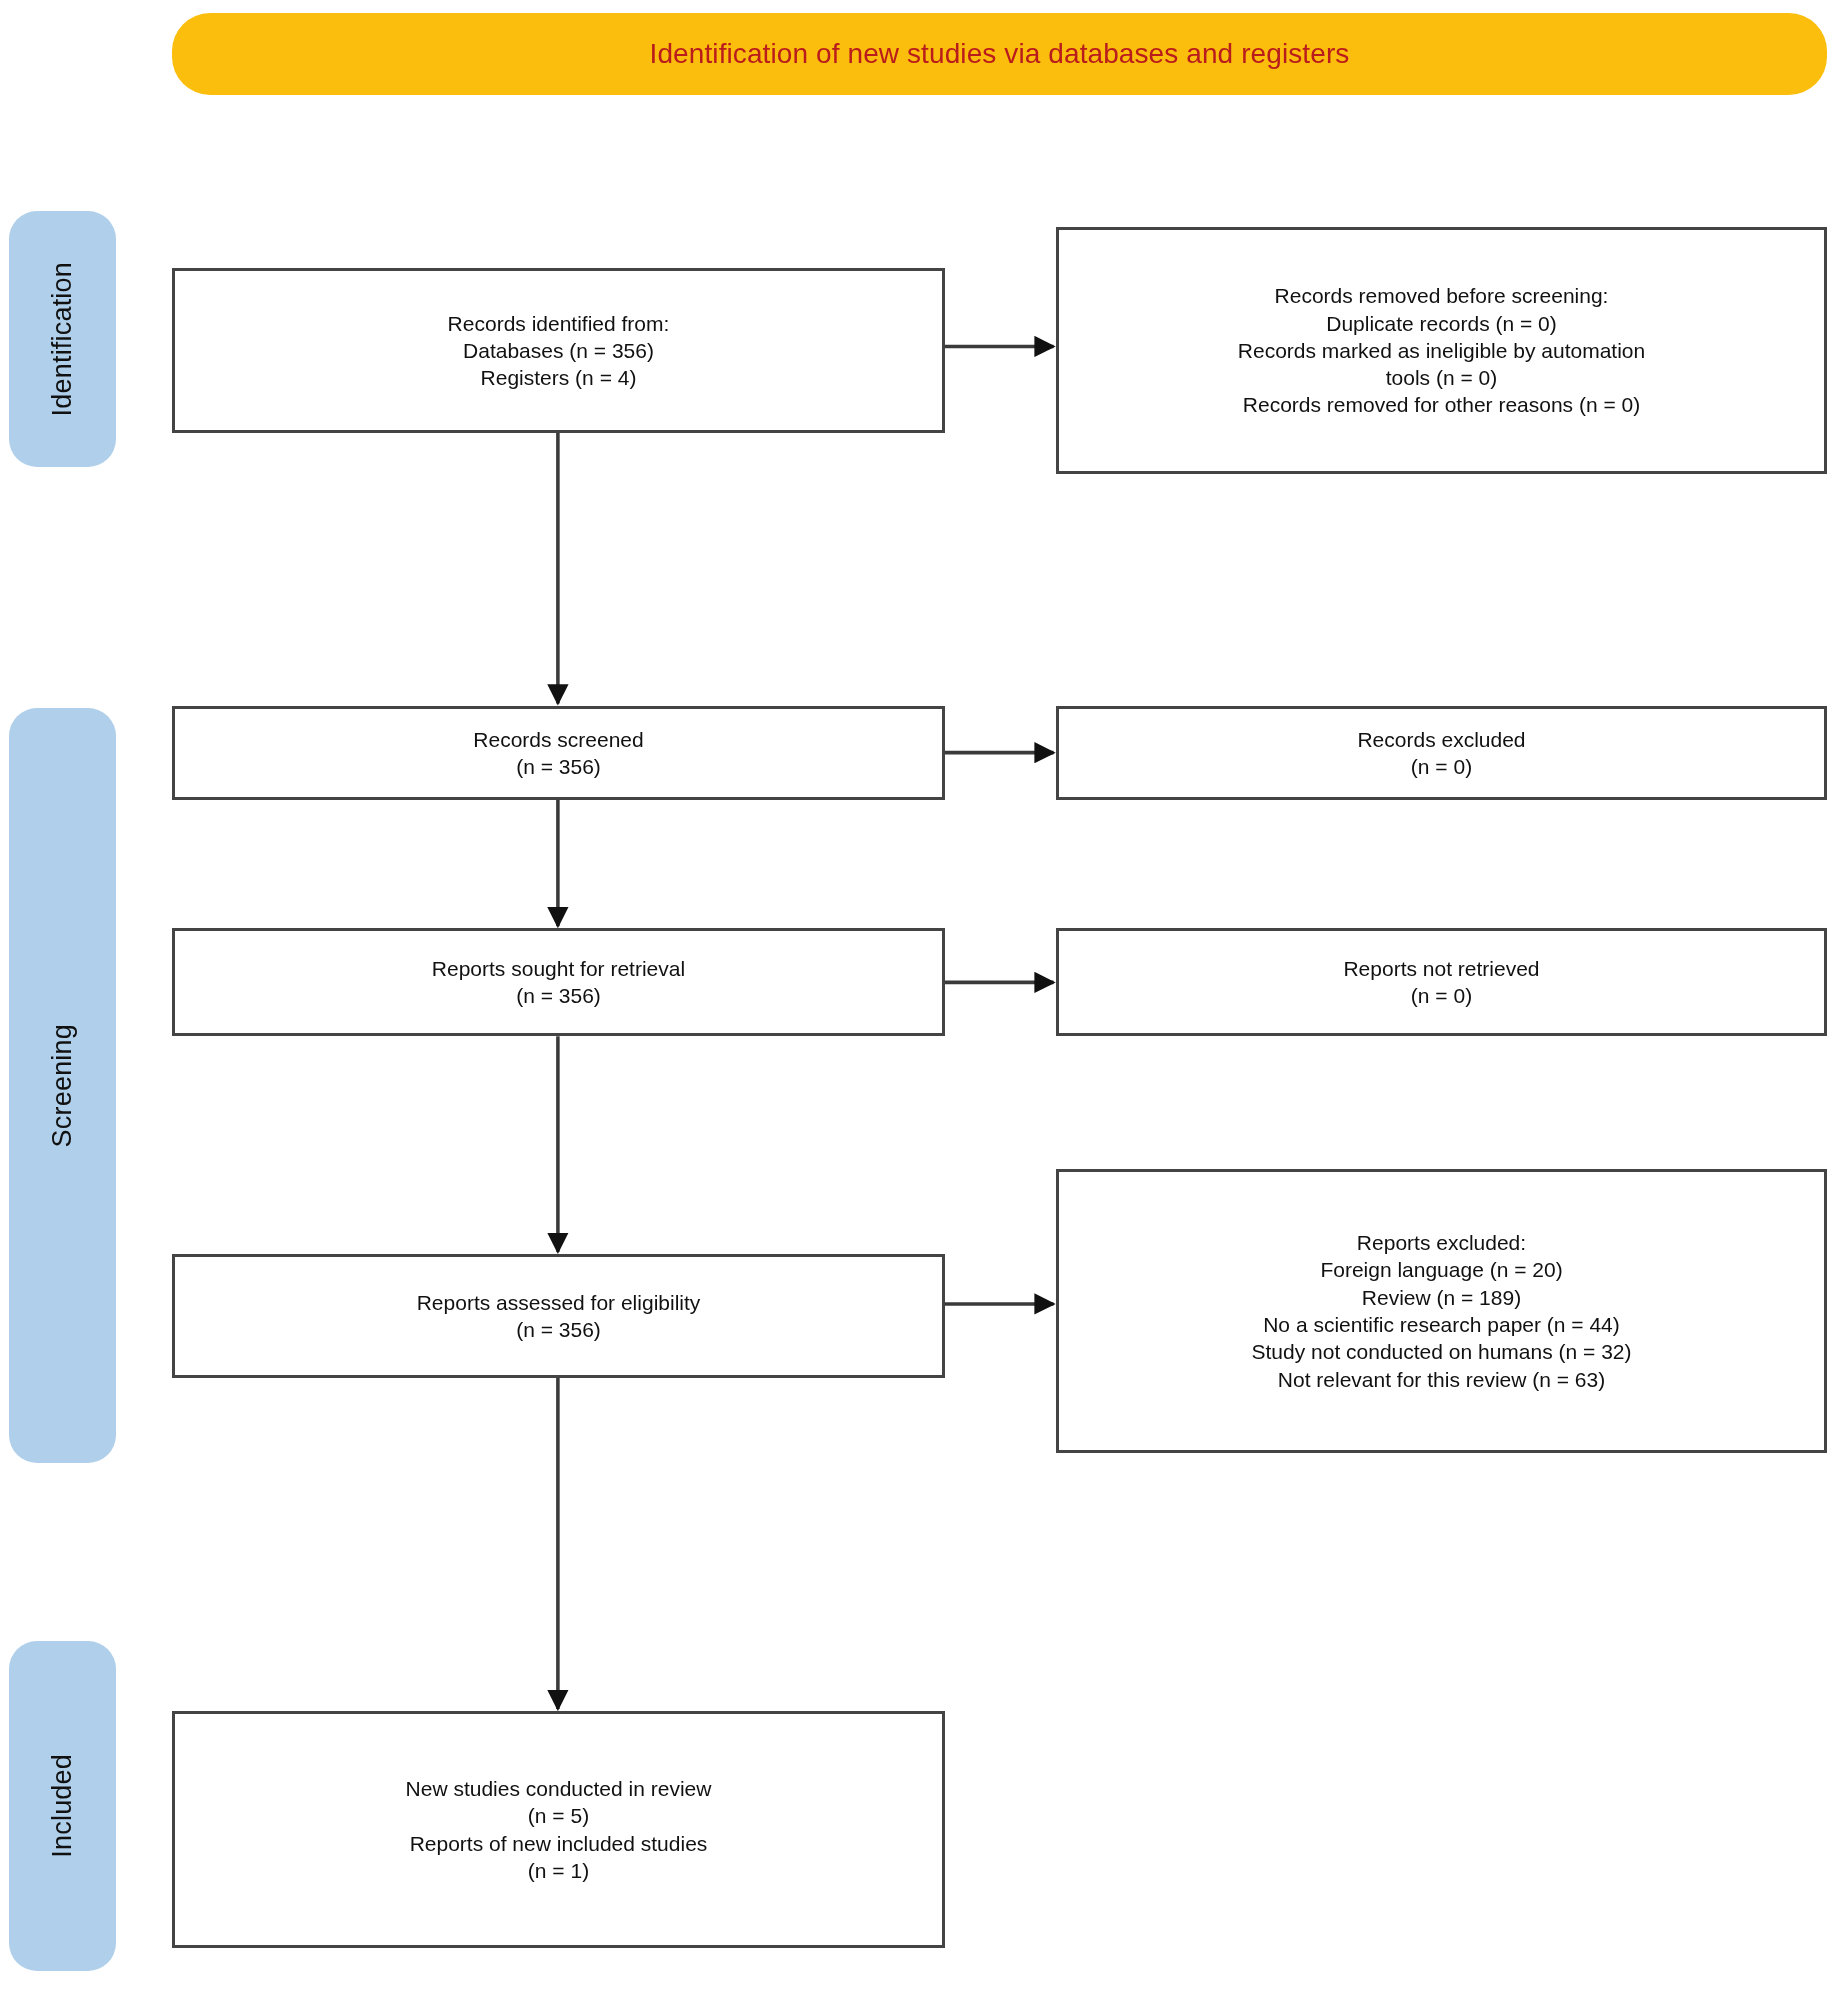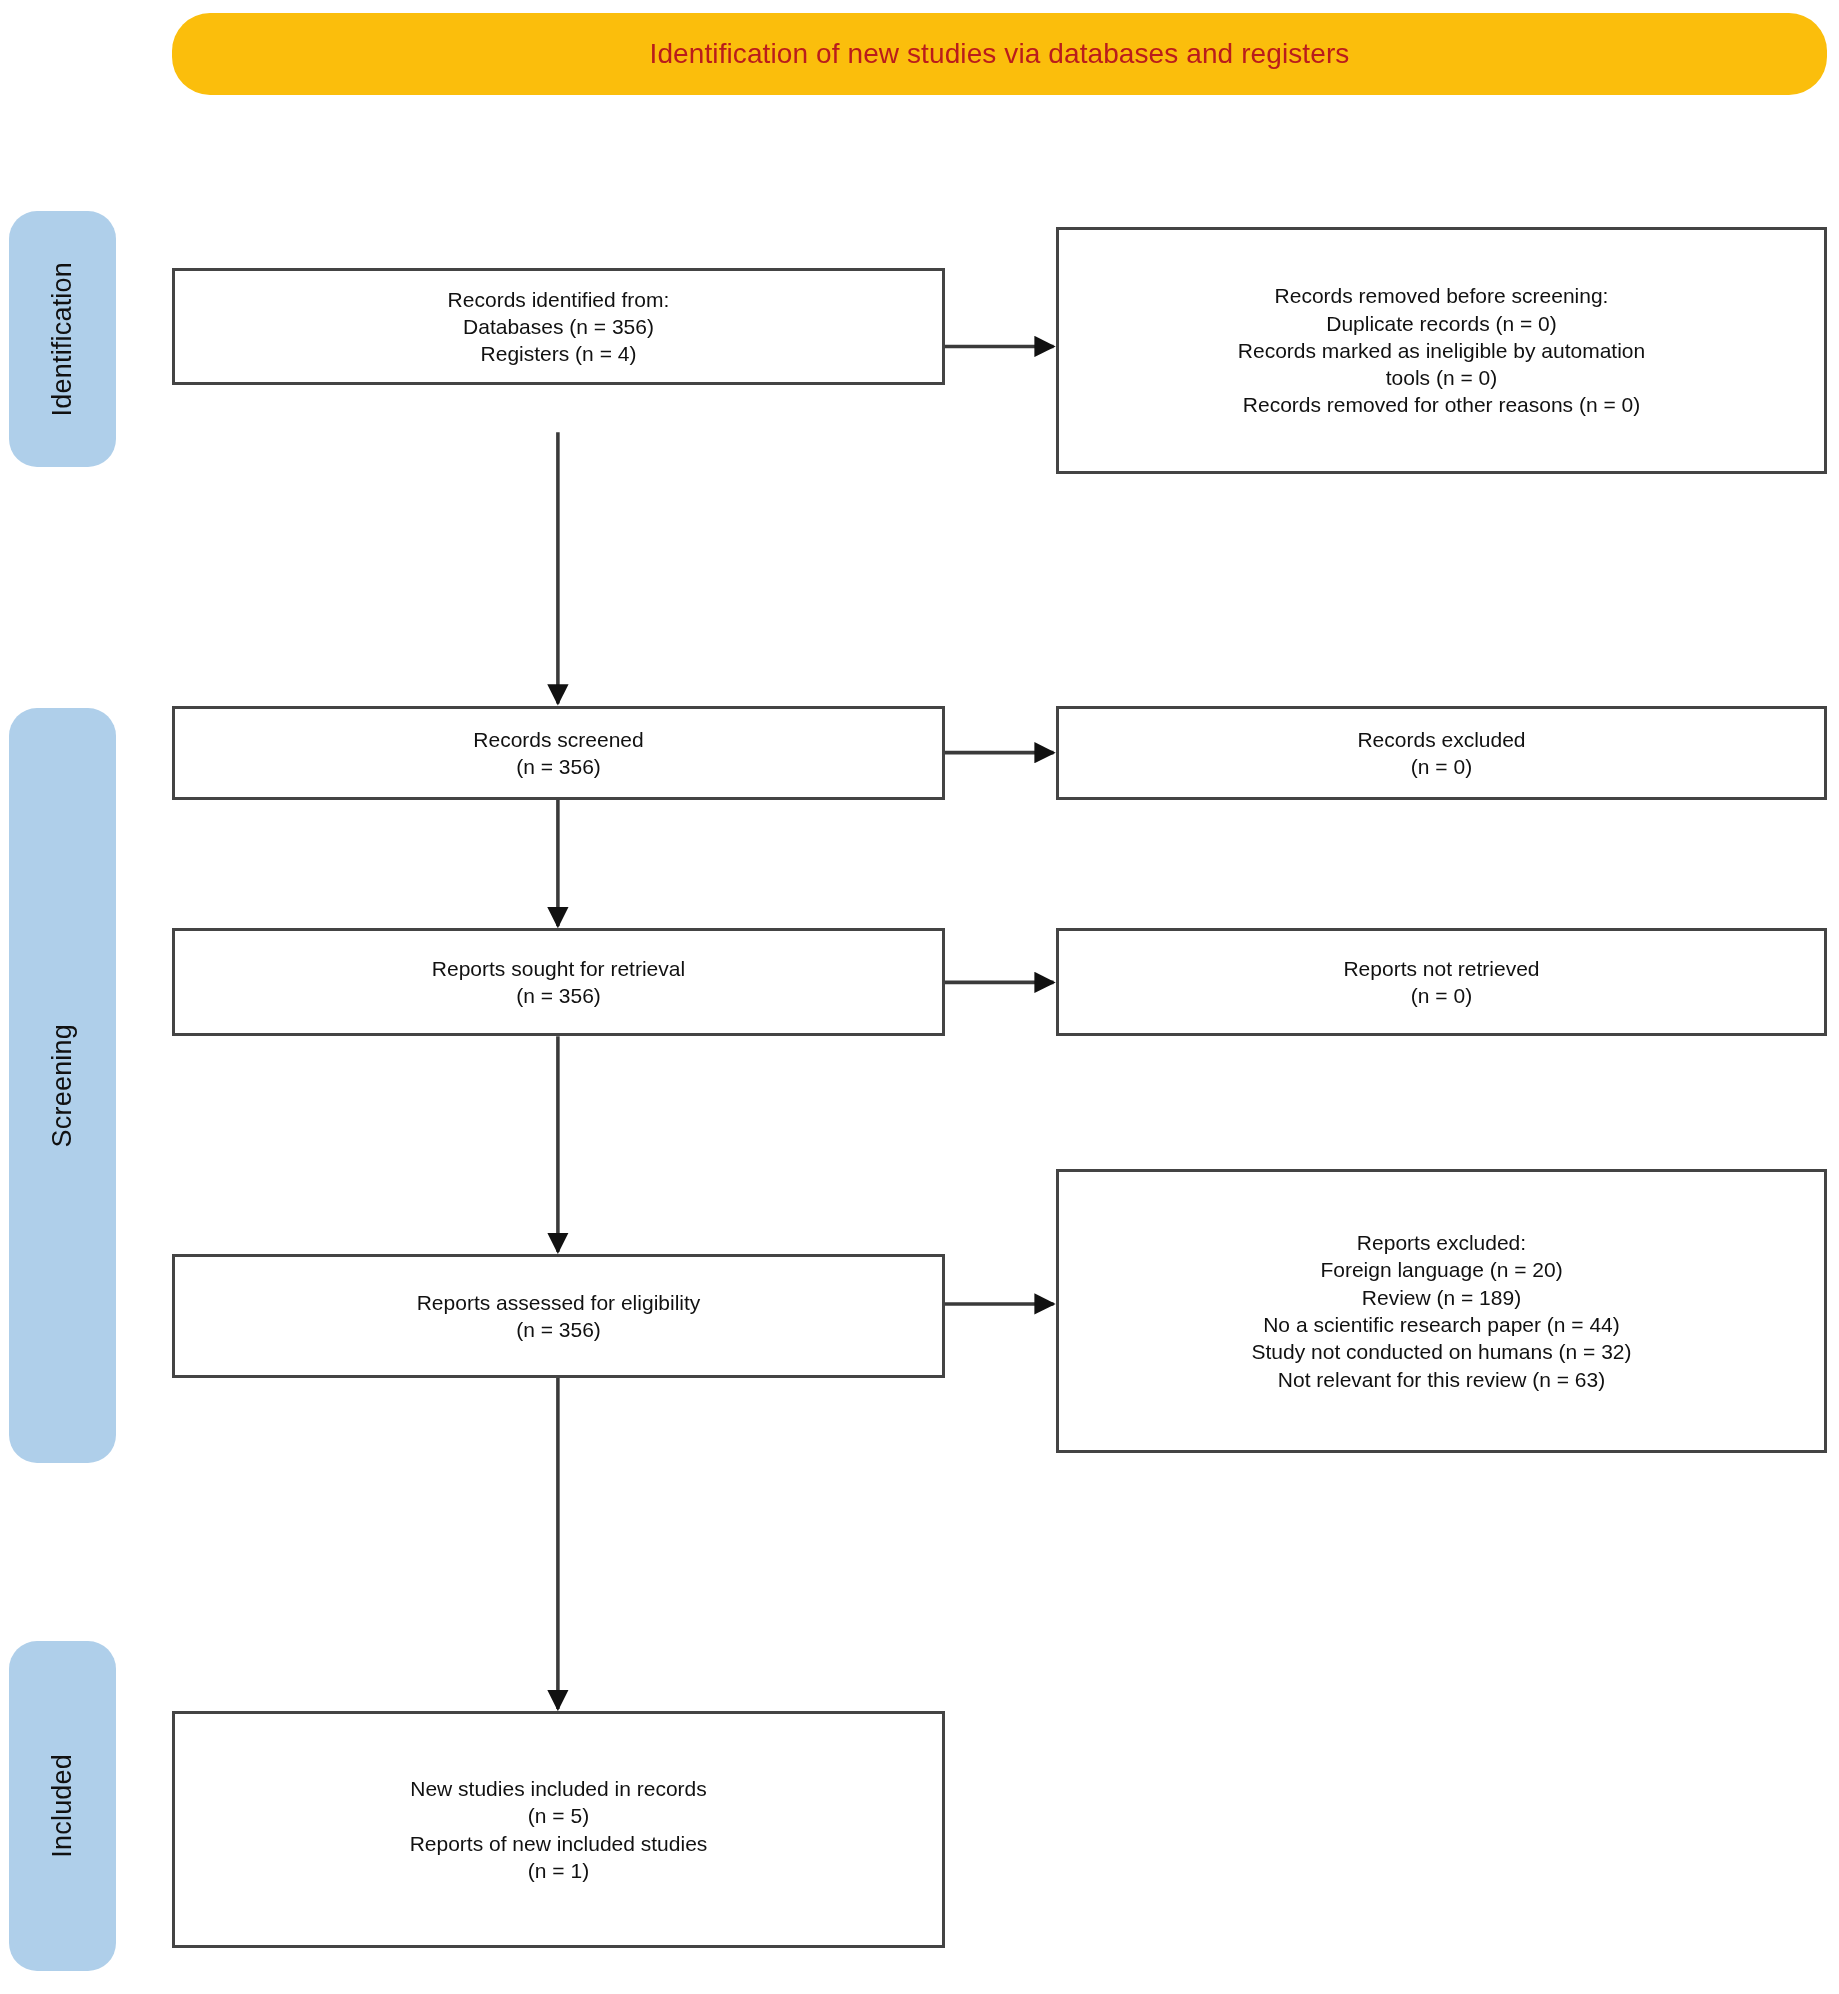"Records identified from:" #box-identified { height: 117px -> 165px }
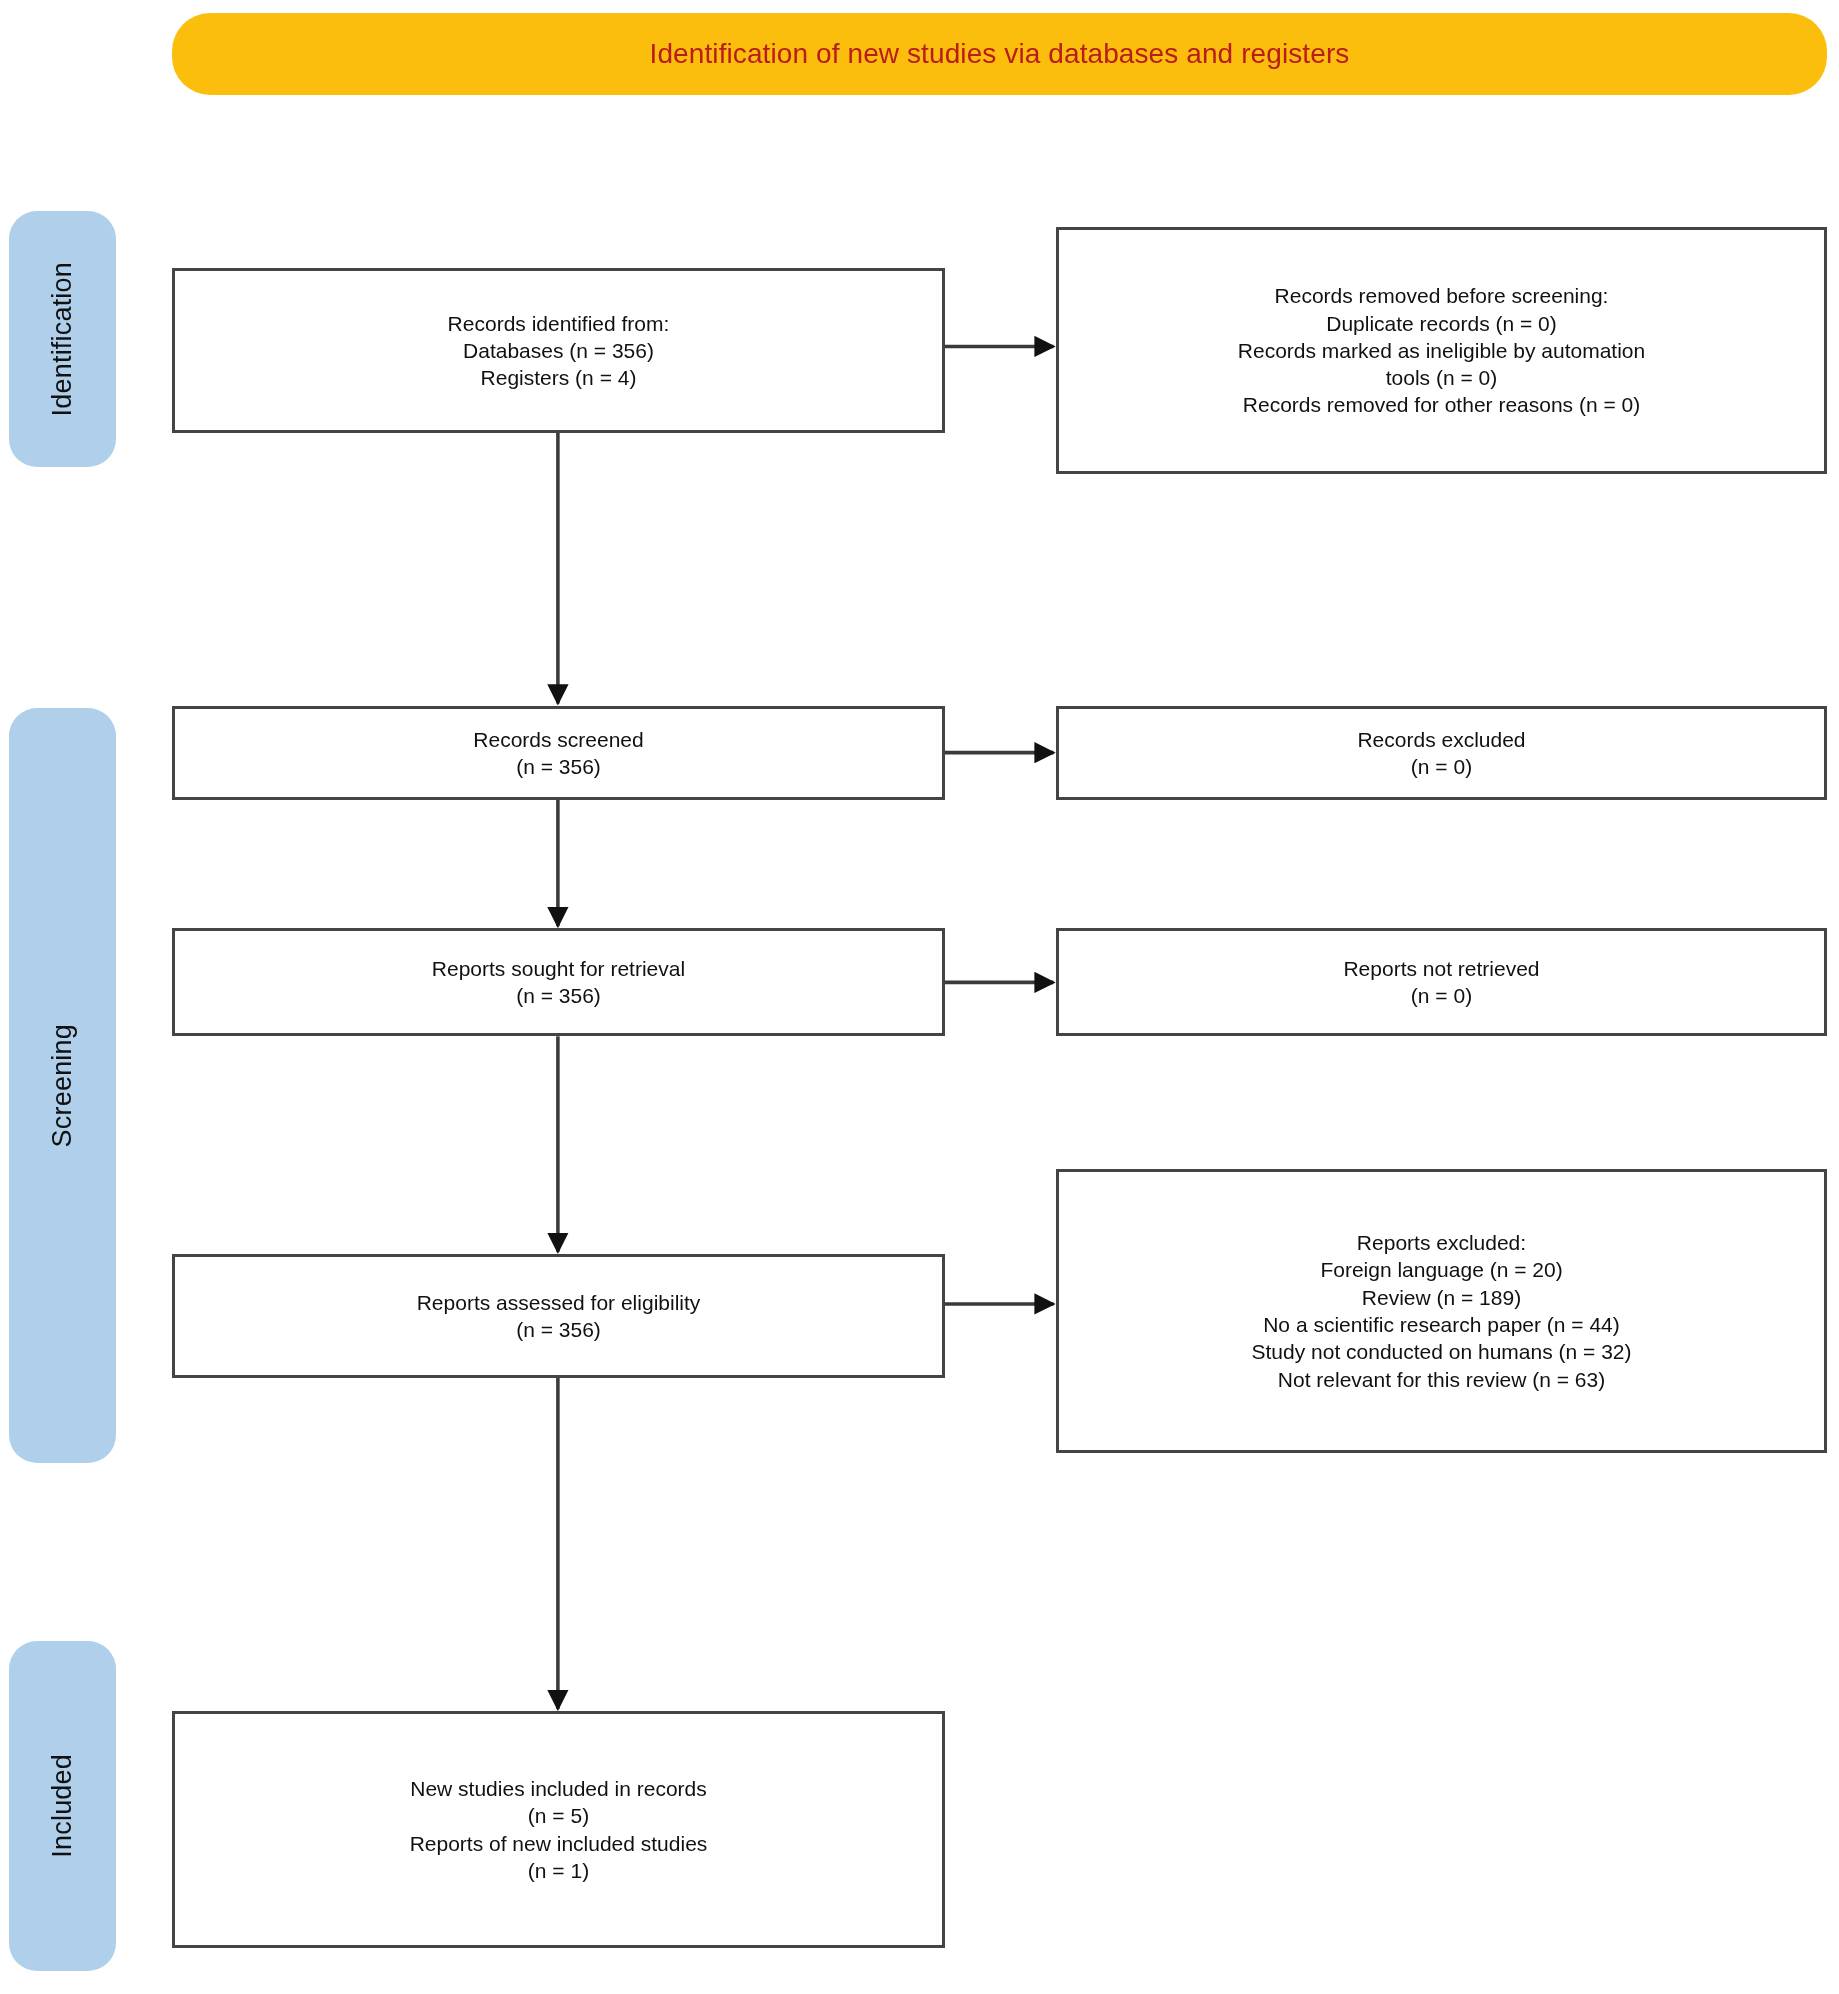"New studies included in records" div.line { text: included in records -> conducted in review }
